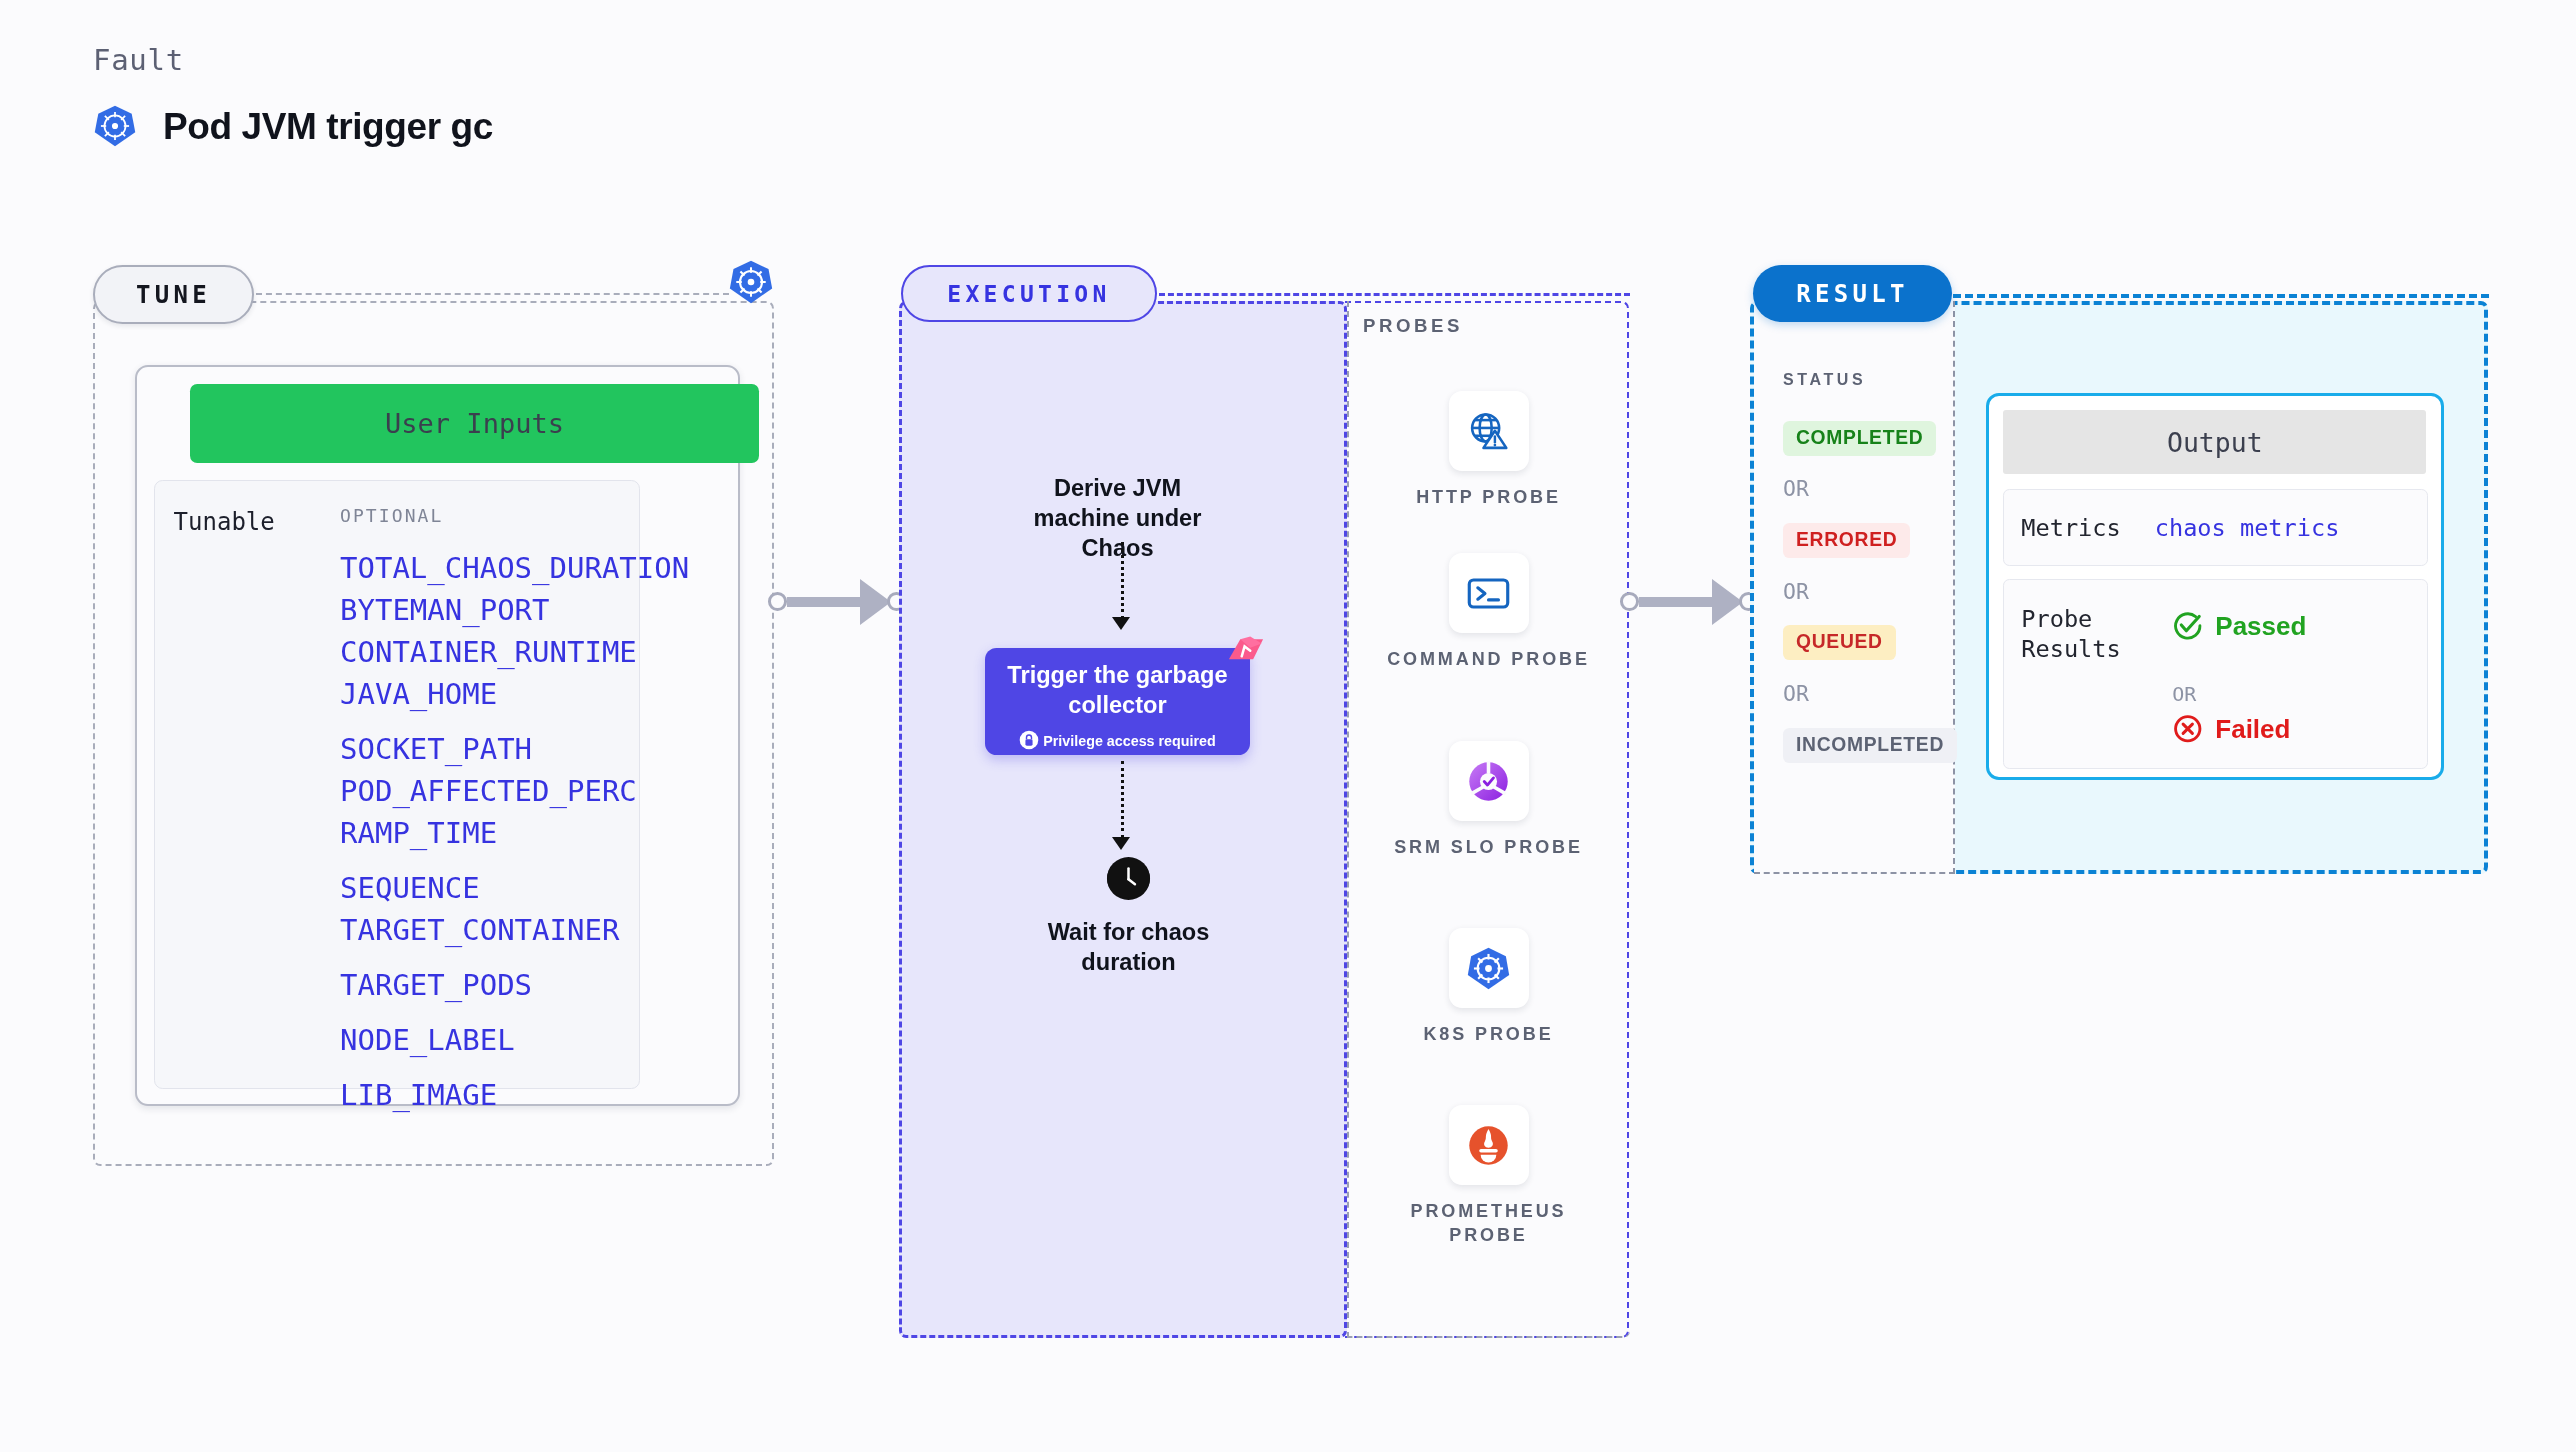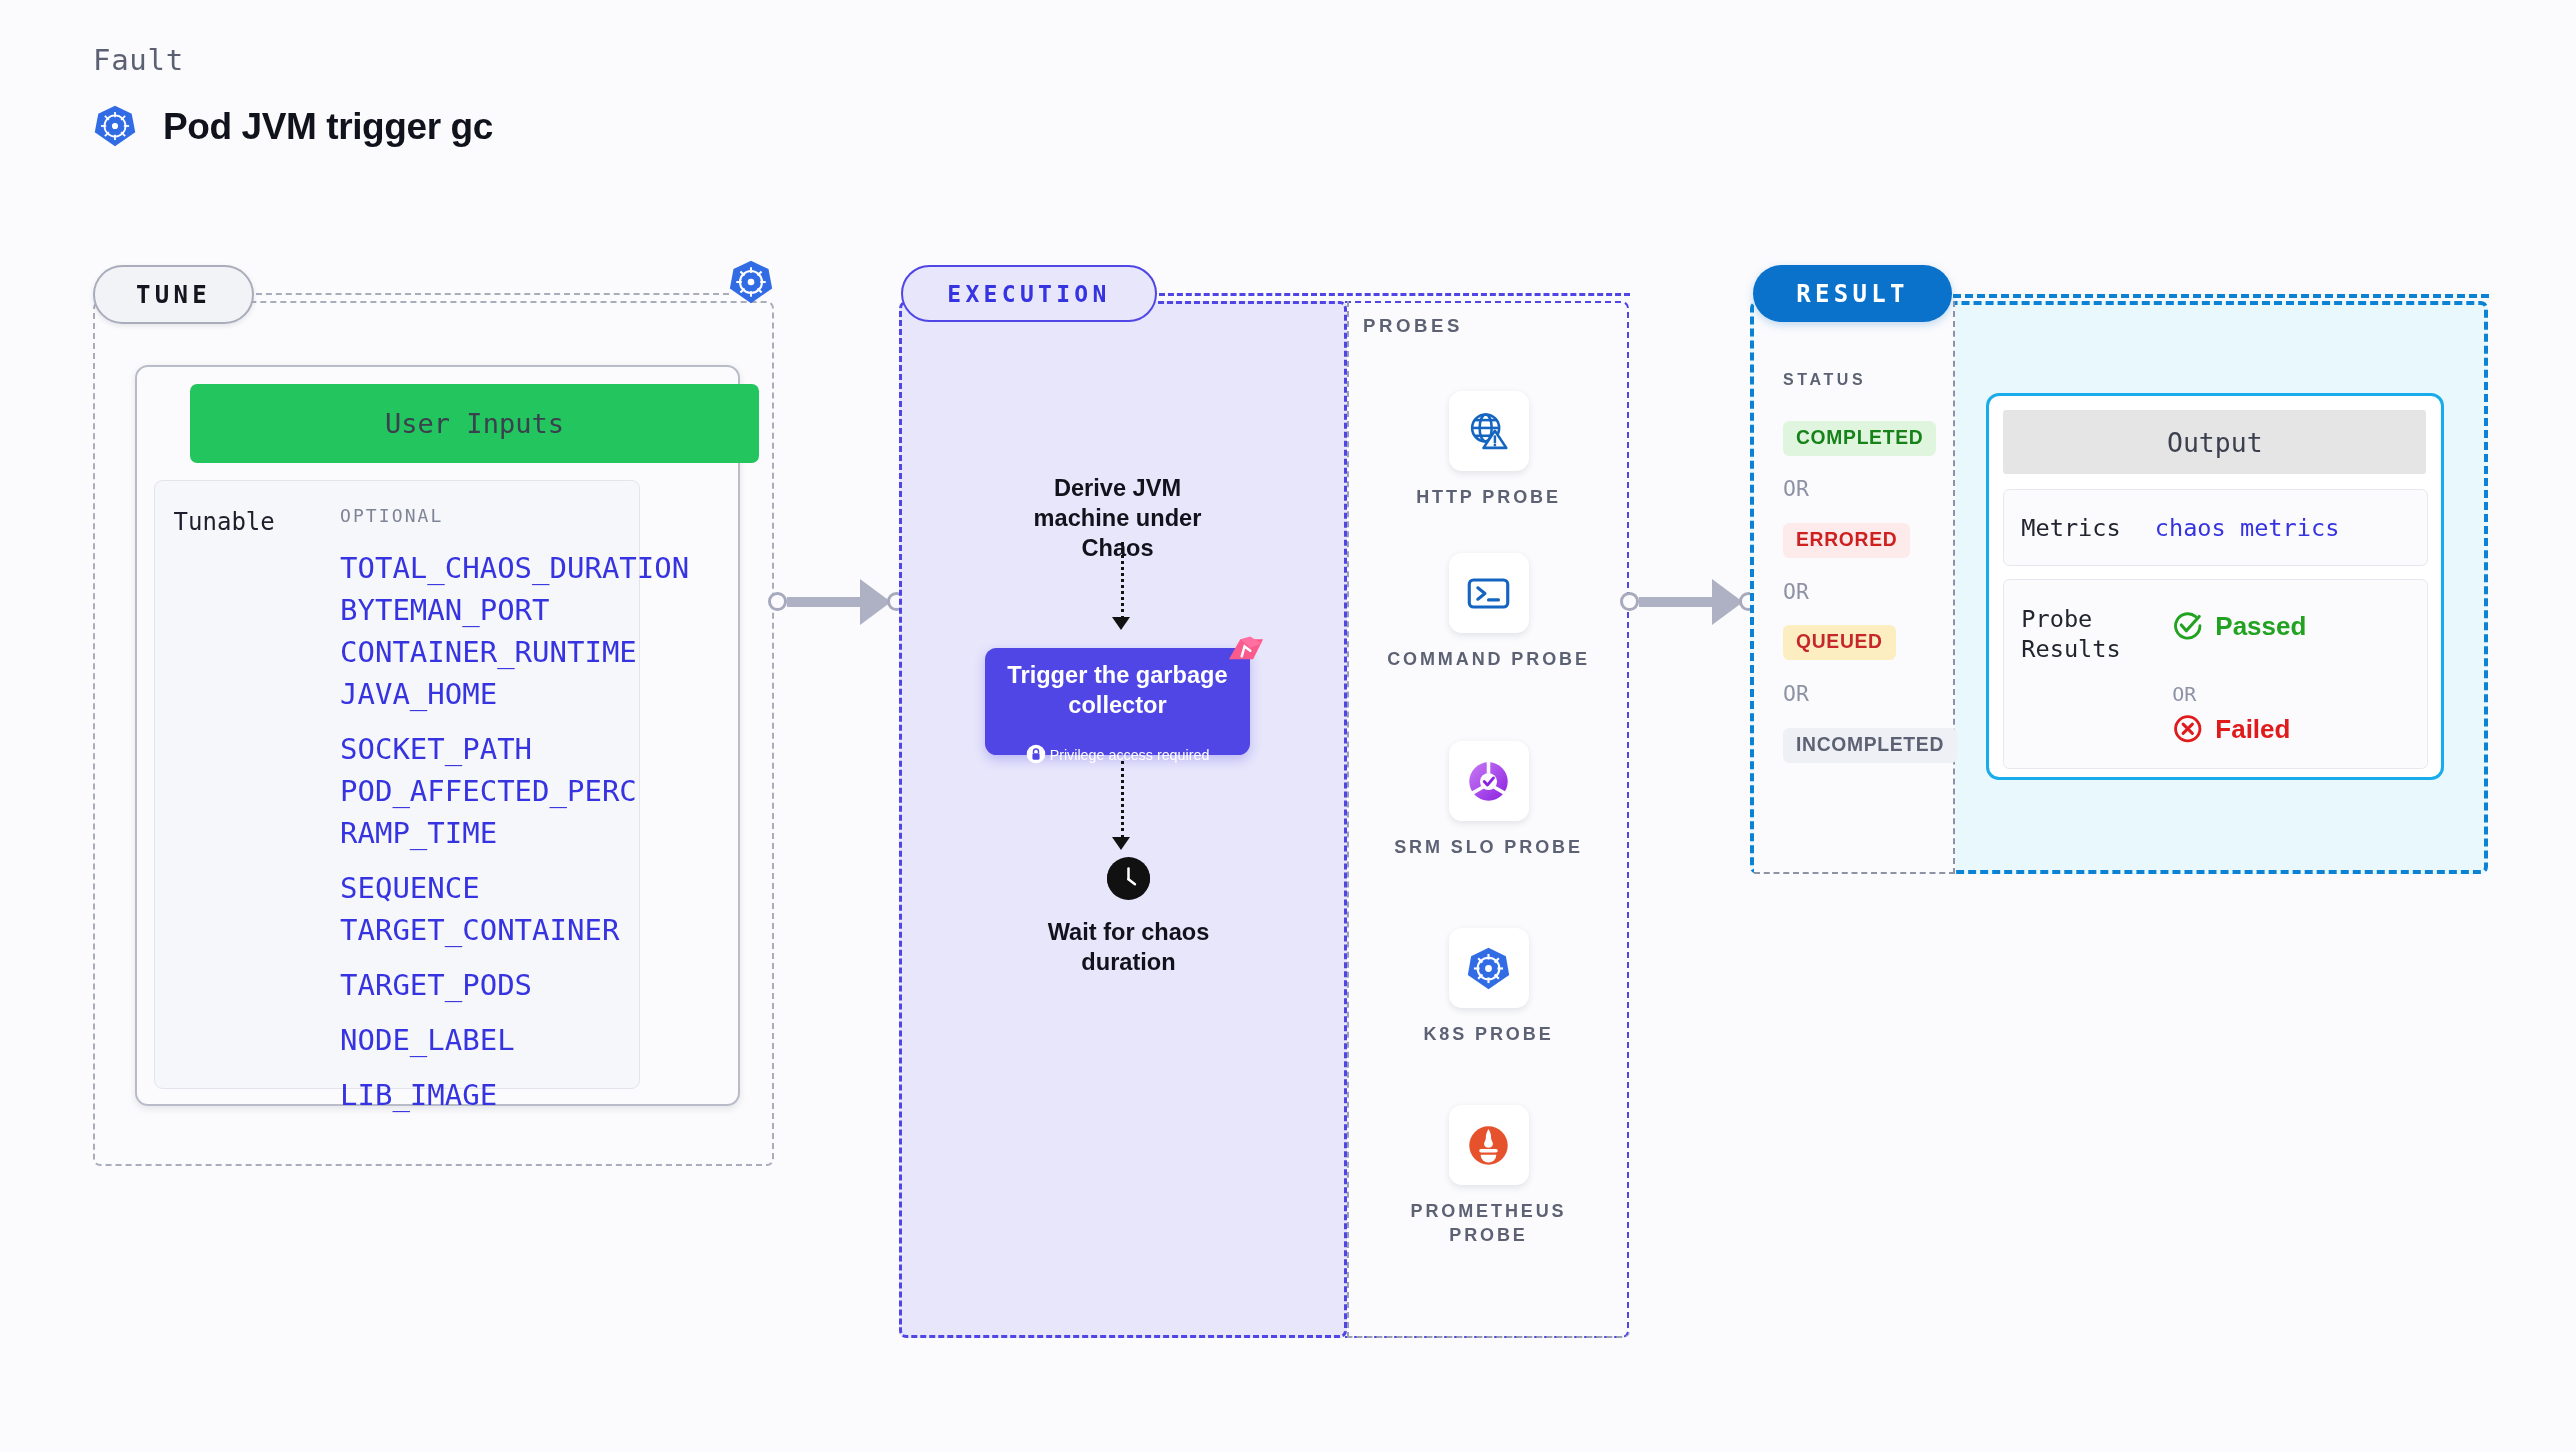"Privilege access required" #gc-priv { font-weight: 400 -> 700; margin-top: 24px -> 10px }
